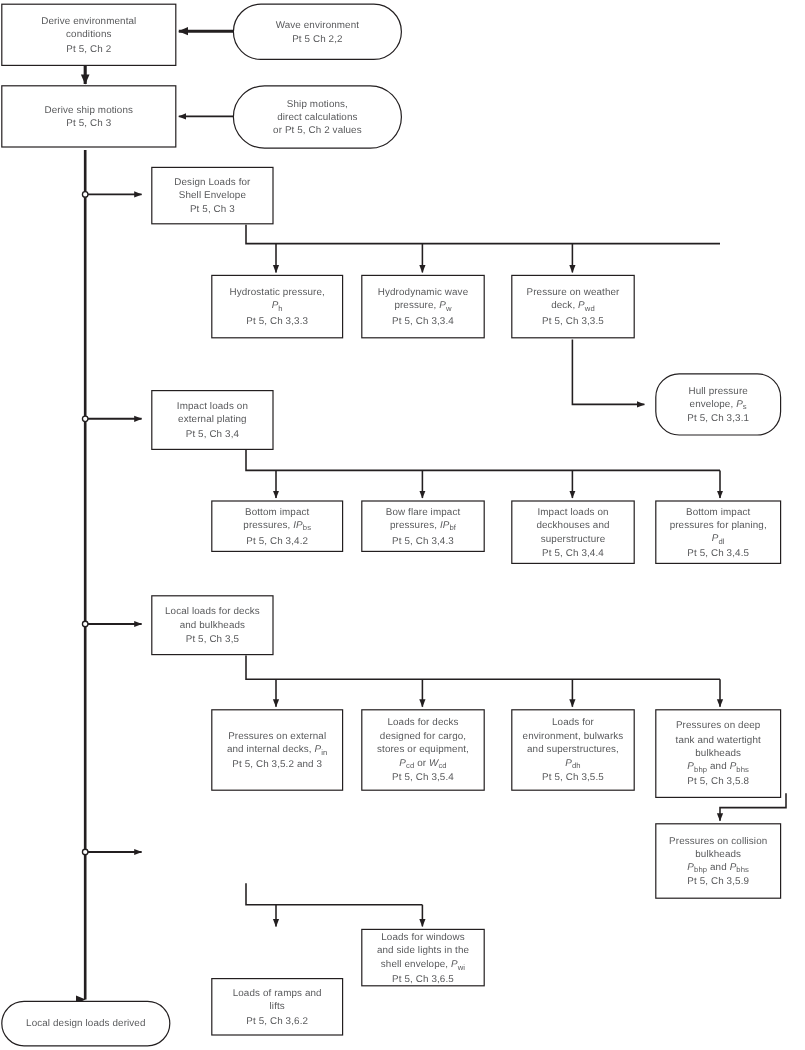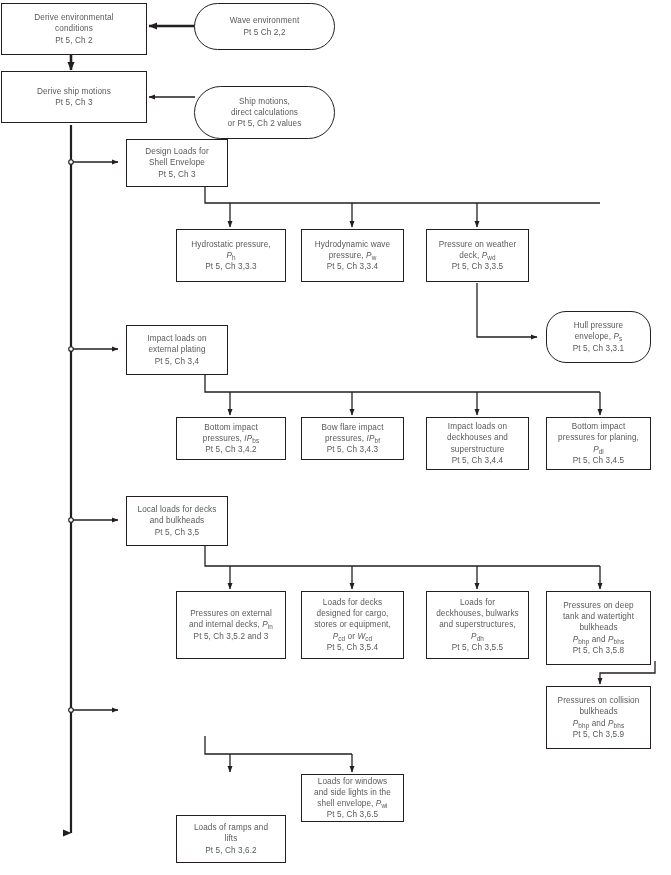"Ship motions," div.node { margin-top: 15px -> none }
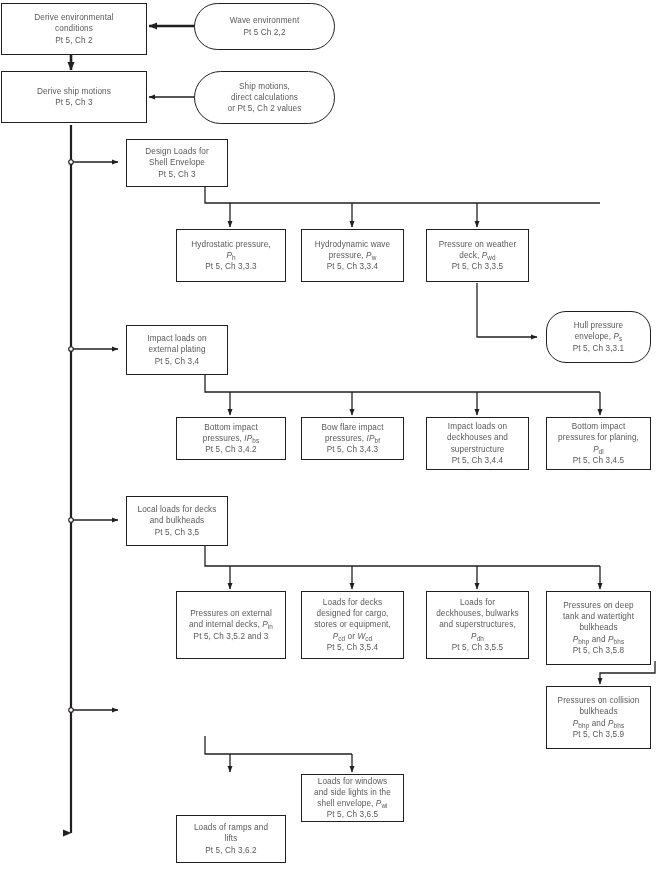"deckhouses, bulwarks" span { text: deckhouses -> environment }
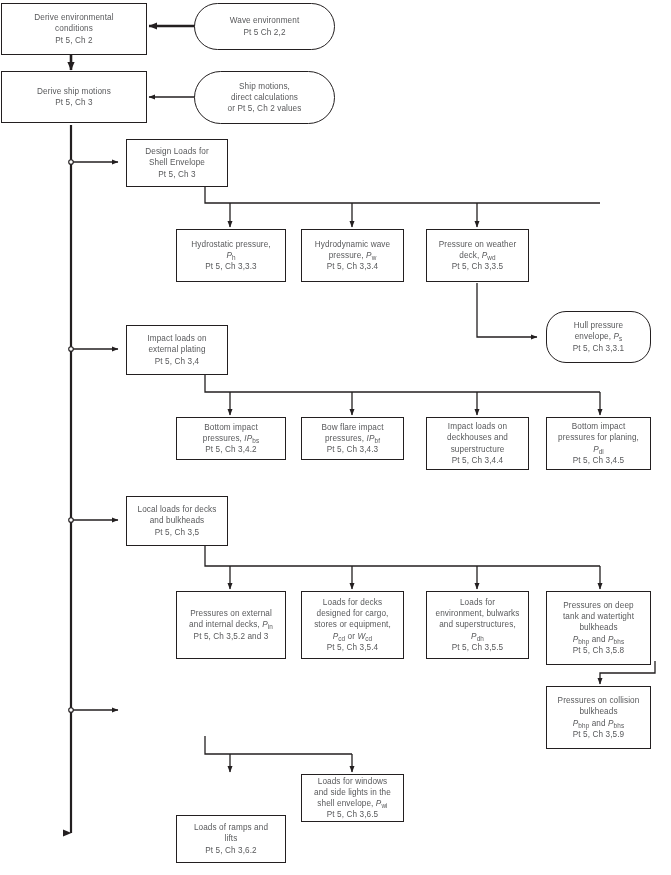"Local design loads derived" div.node { html: none -> <div> <div> <span>Local design loads derived</span> </div> </div> }
